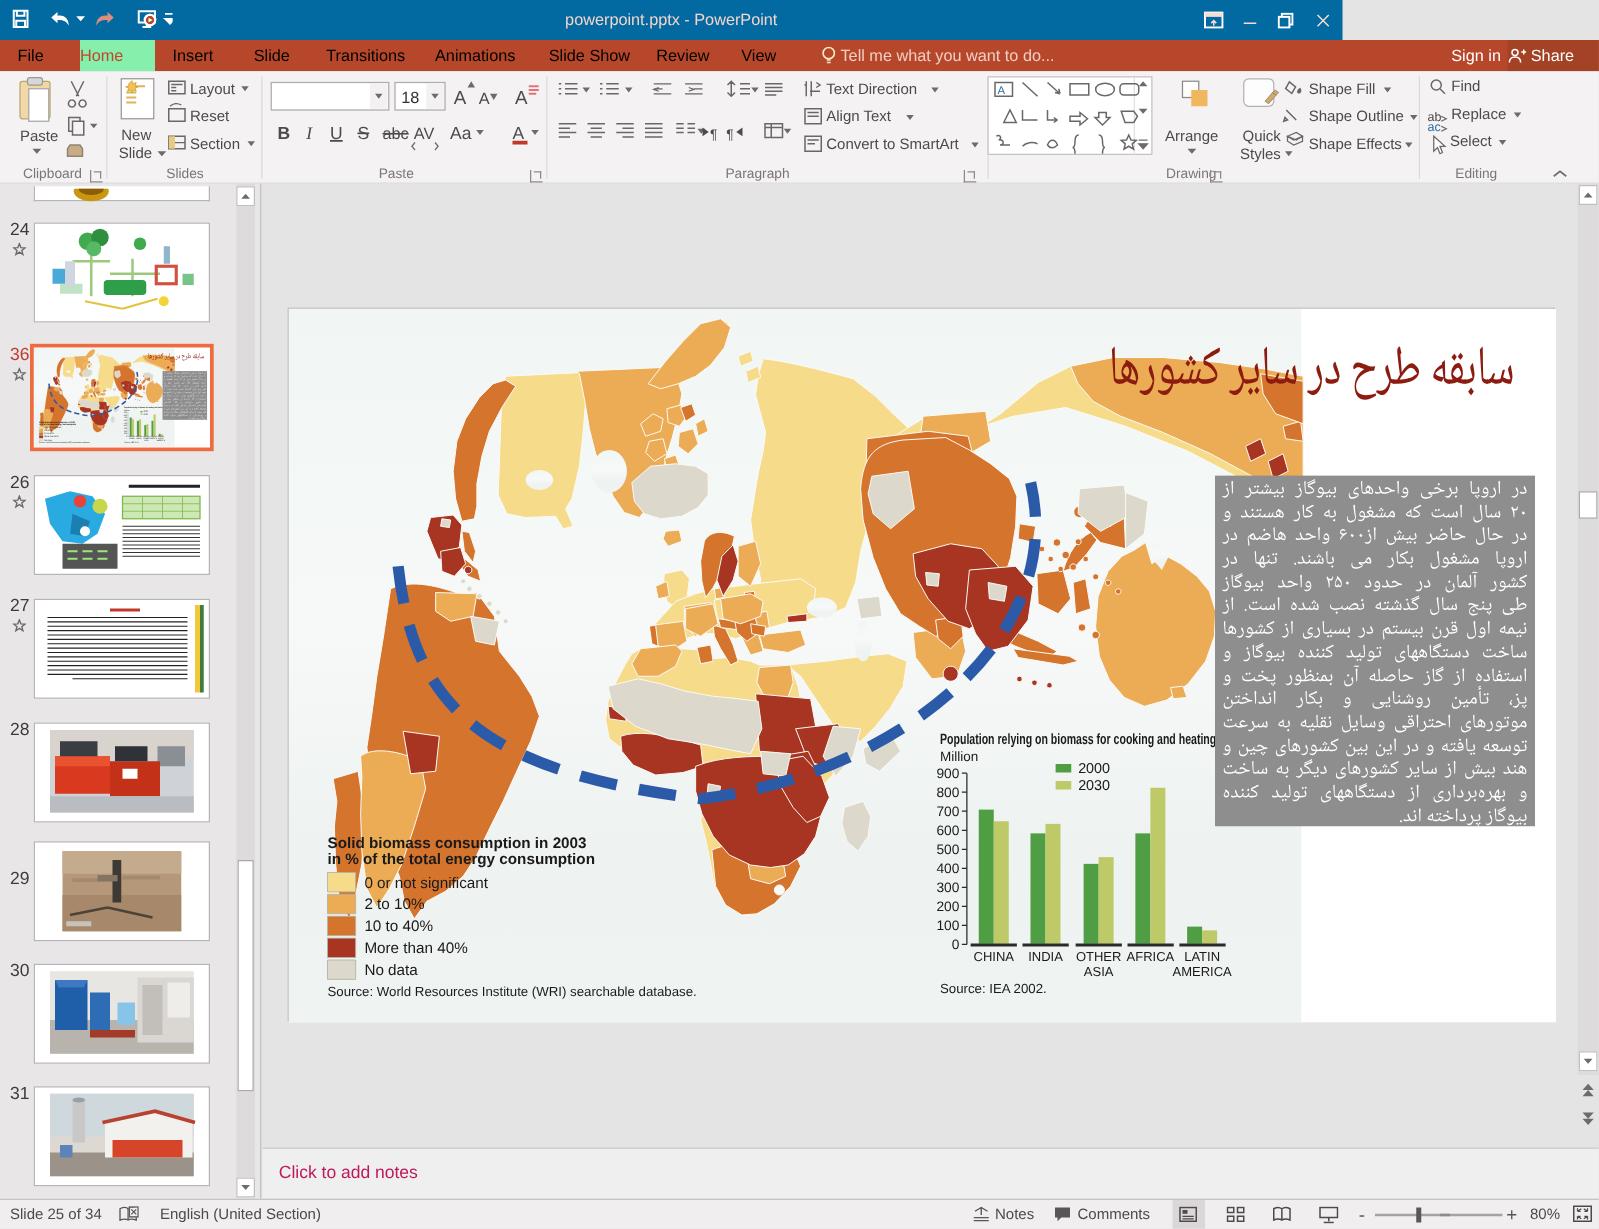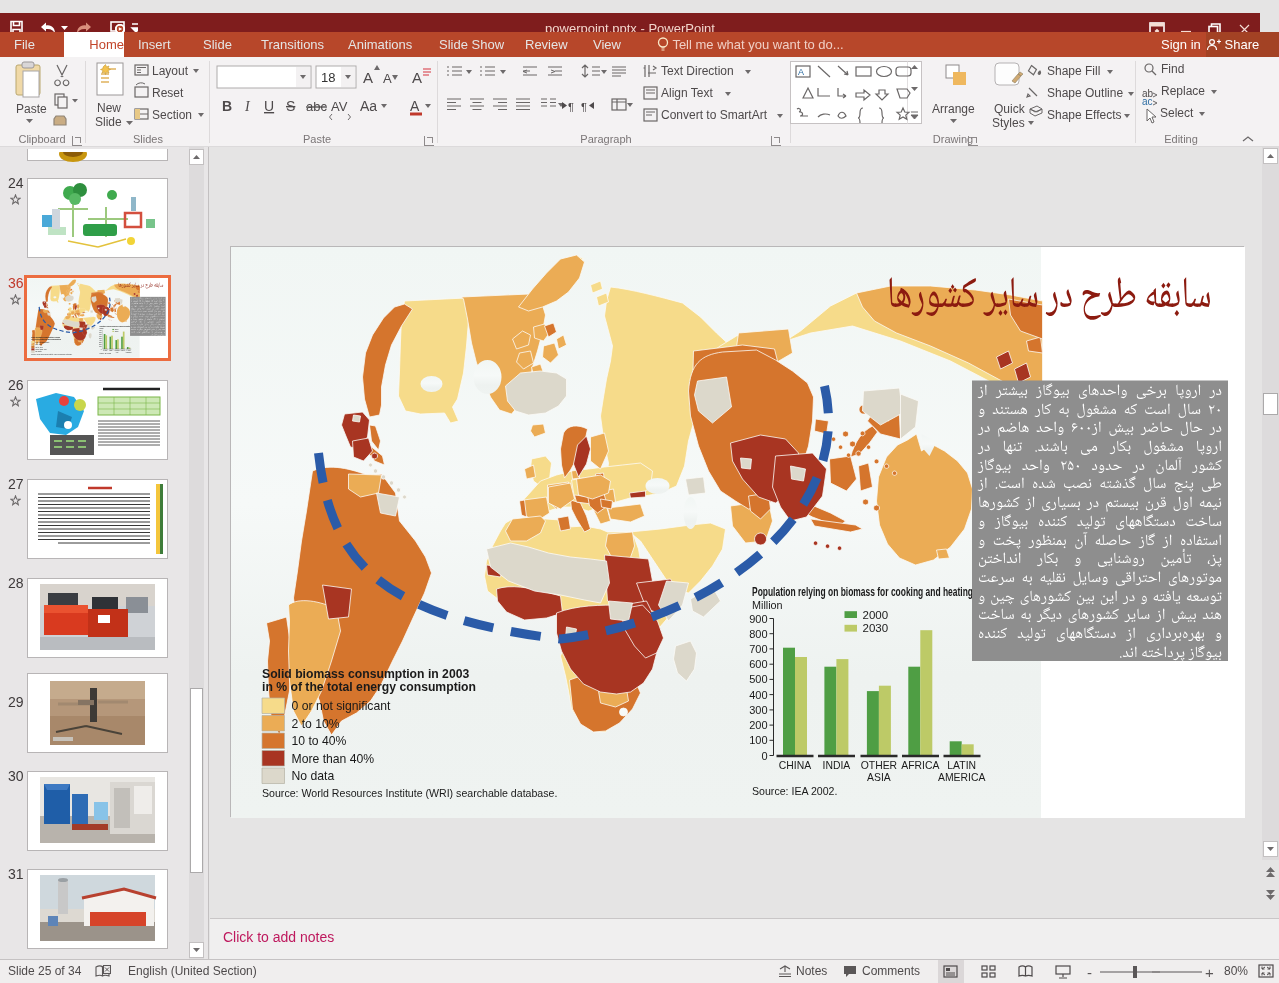"powerpoint.pptx - PowerPoint" #titlebar { background: #7f1d1d -> #0369a1; top: 13px -> 0; width: 1260px -> 1074px }
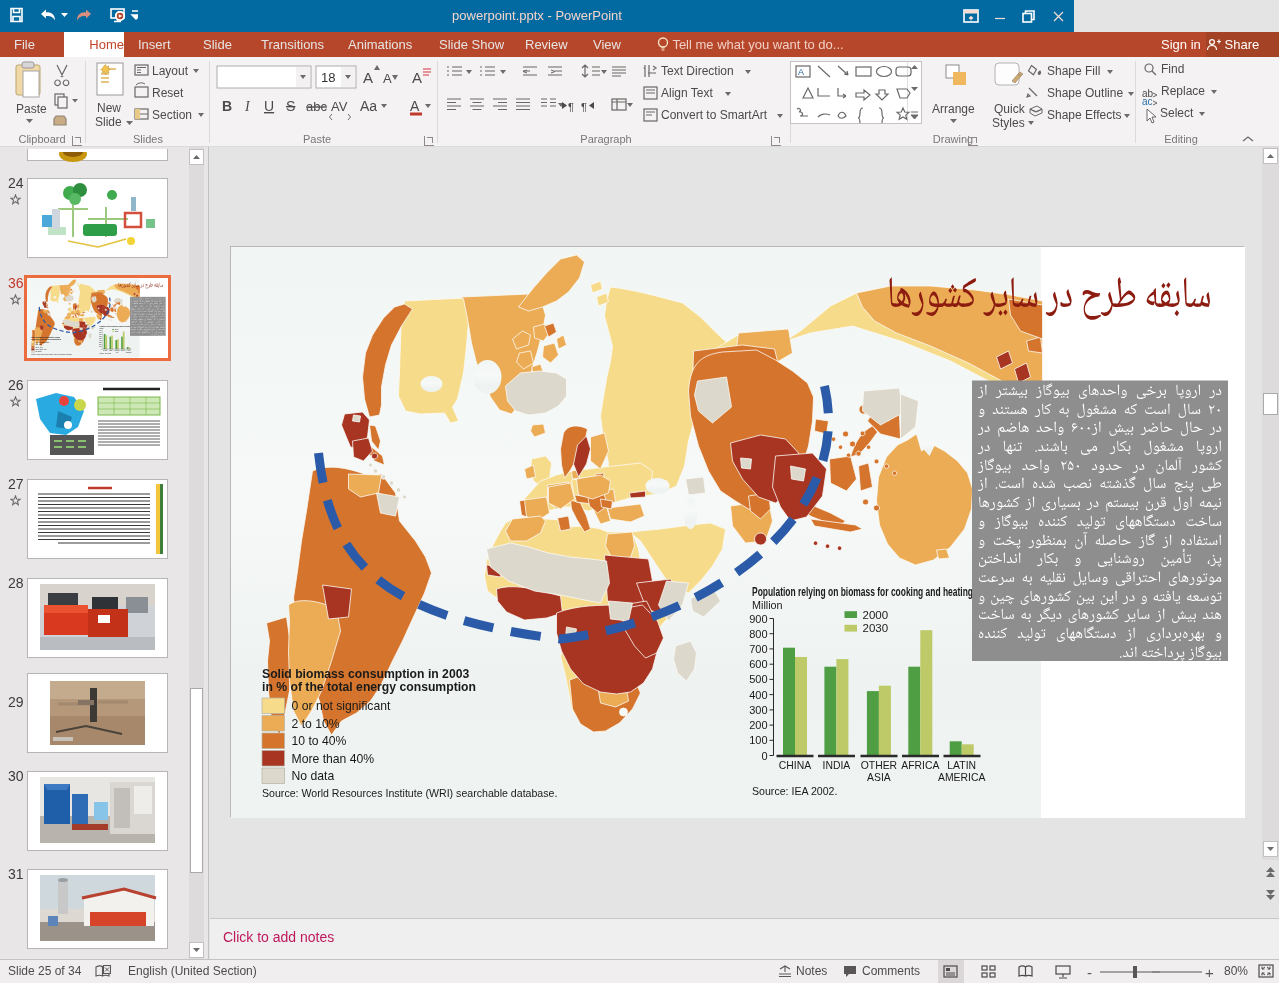"File" .tab { color: #e5e5e5 -> #000000 }
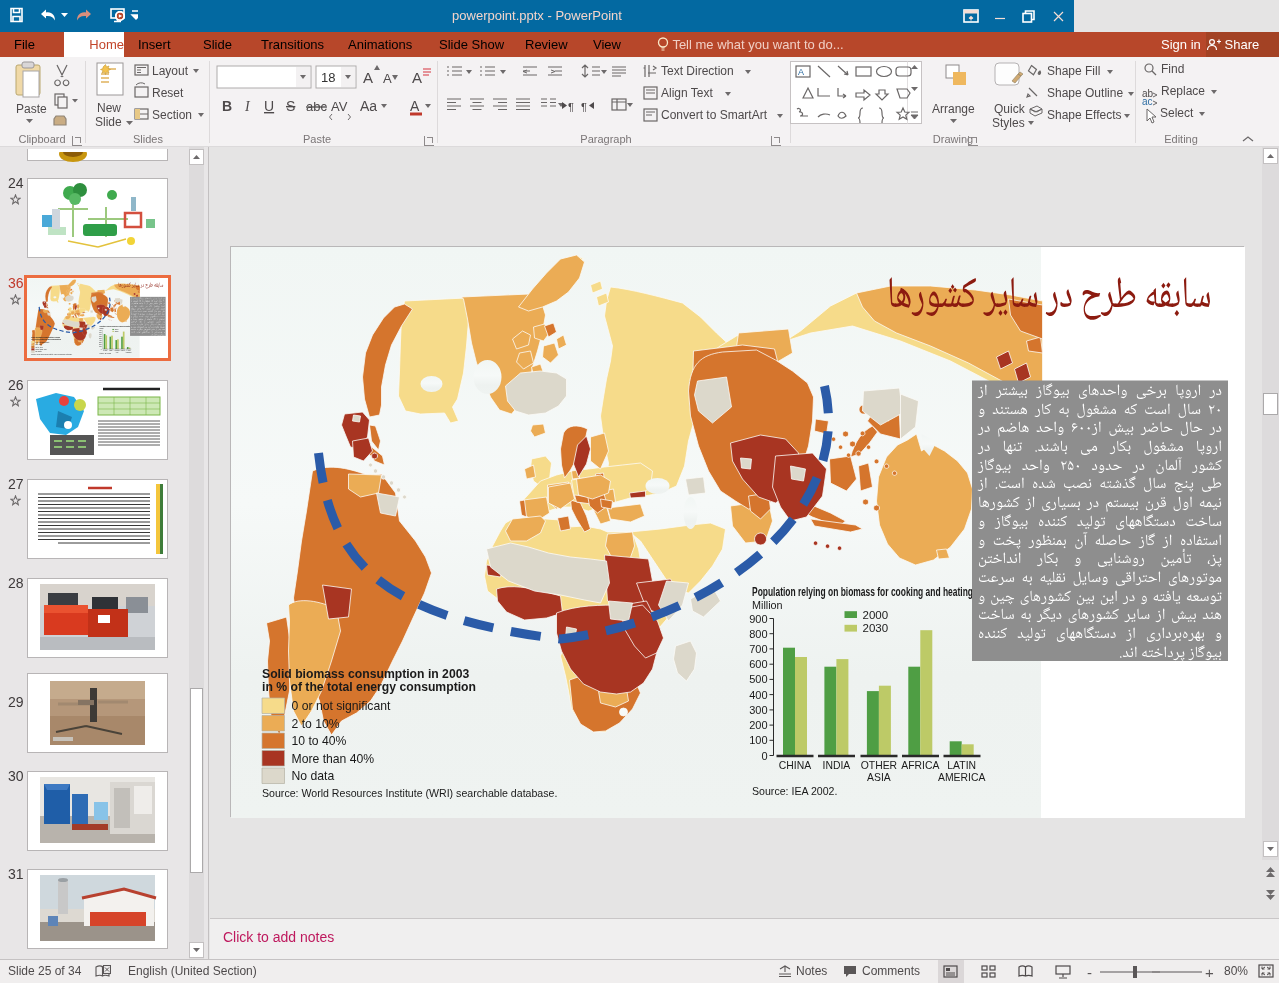"Home" .tab.active { background: #ffffff -> #86efac; text-align: right -> left }
